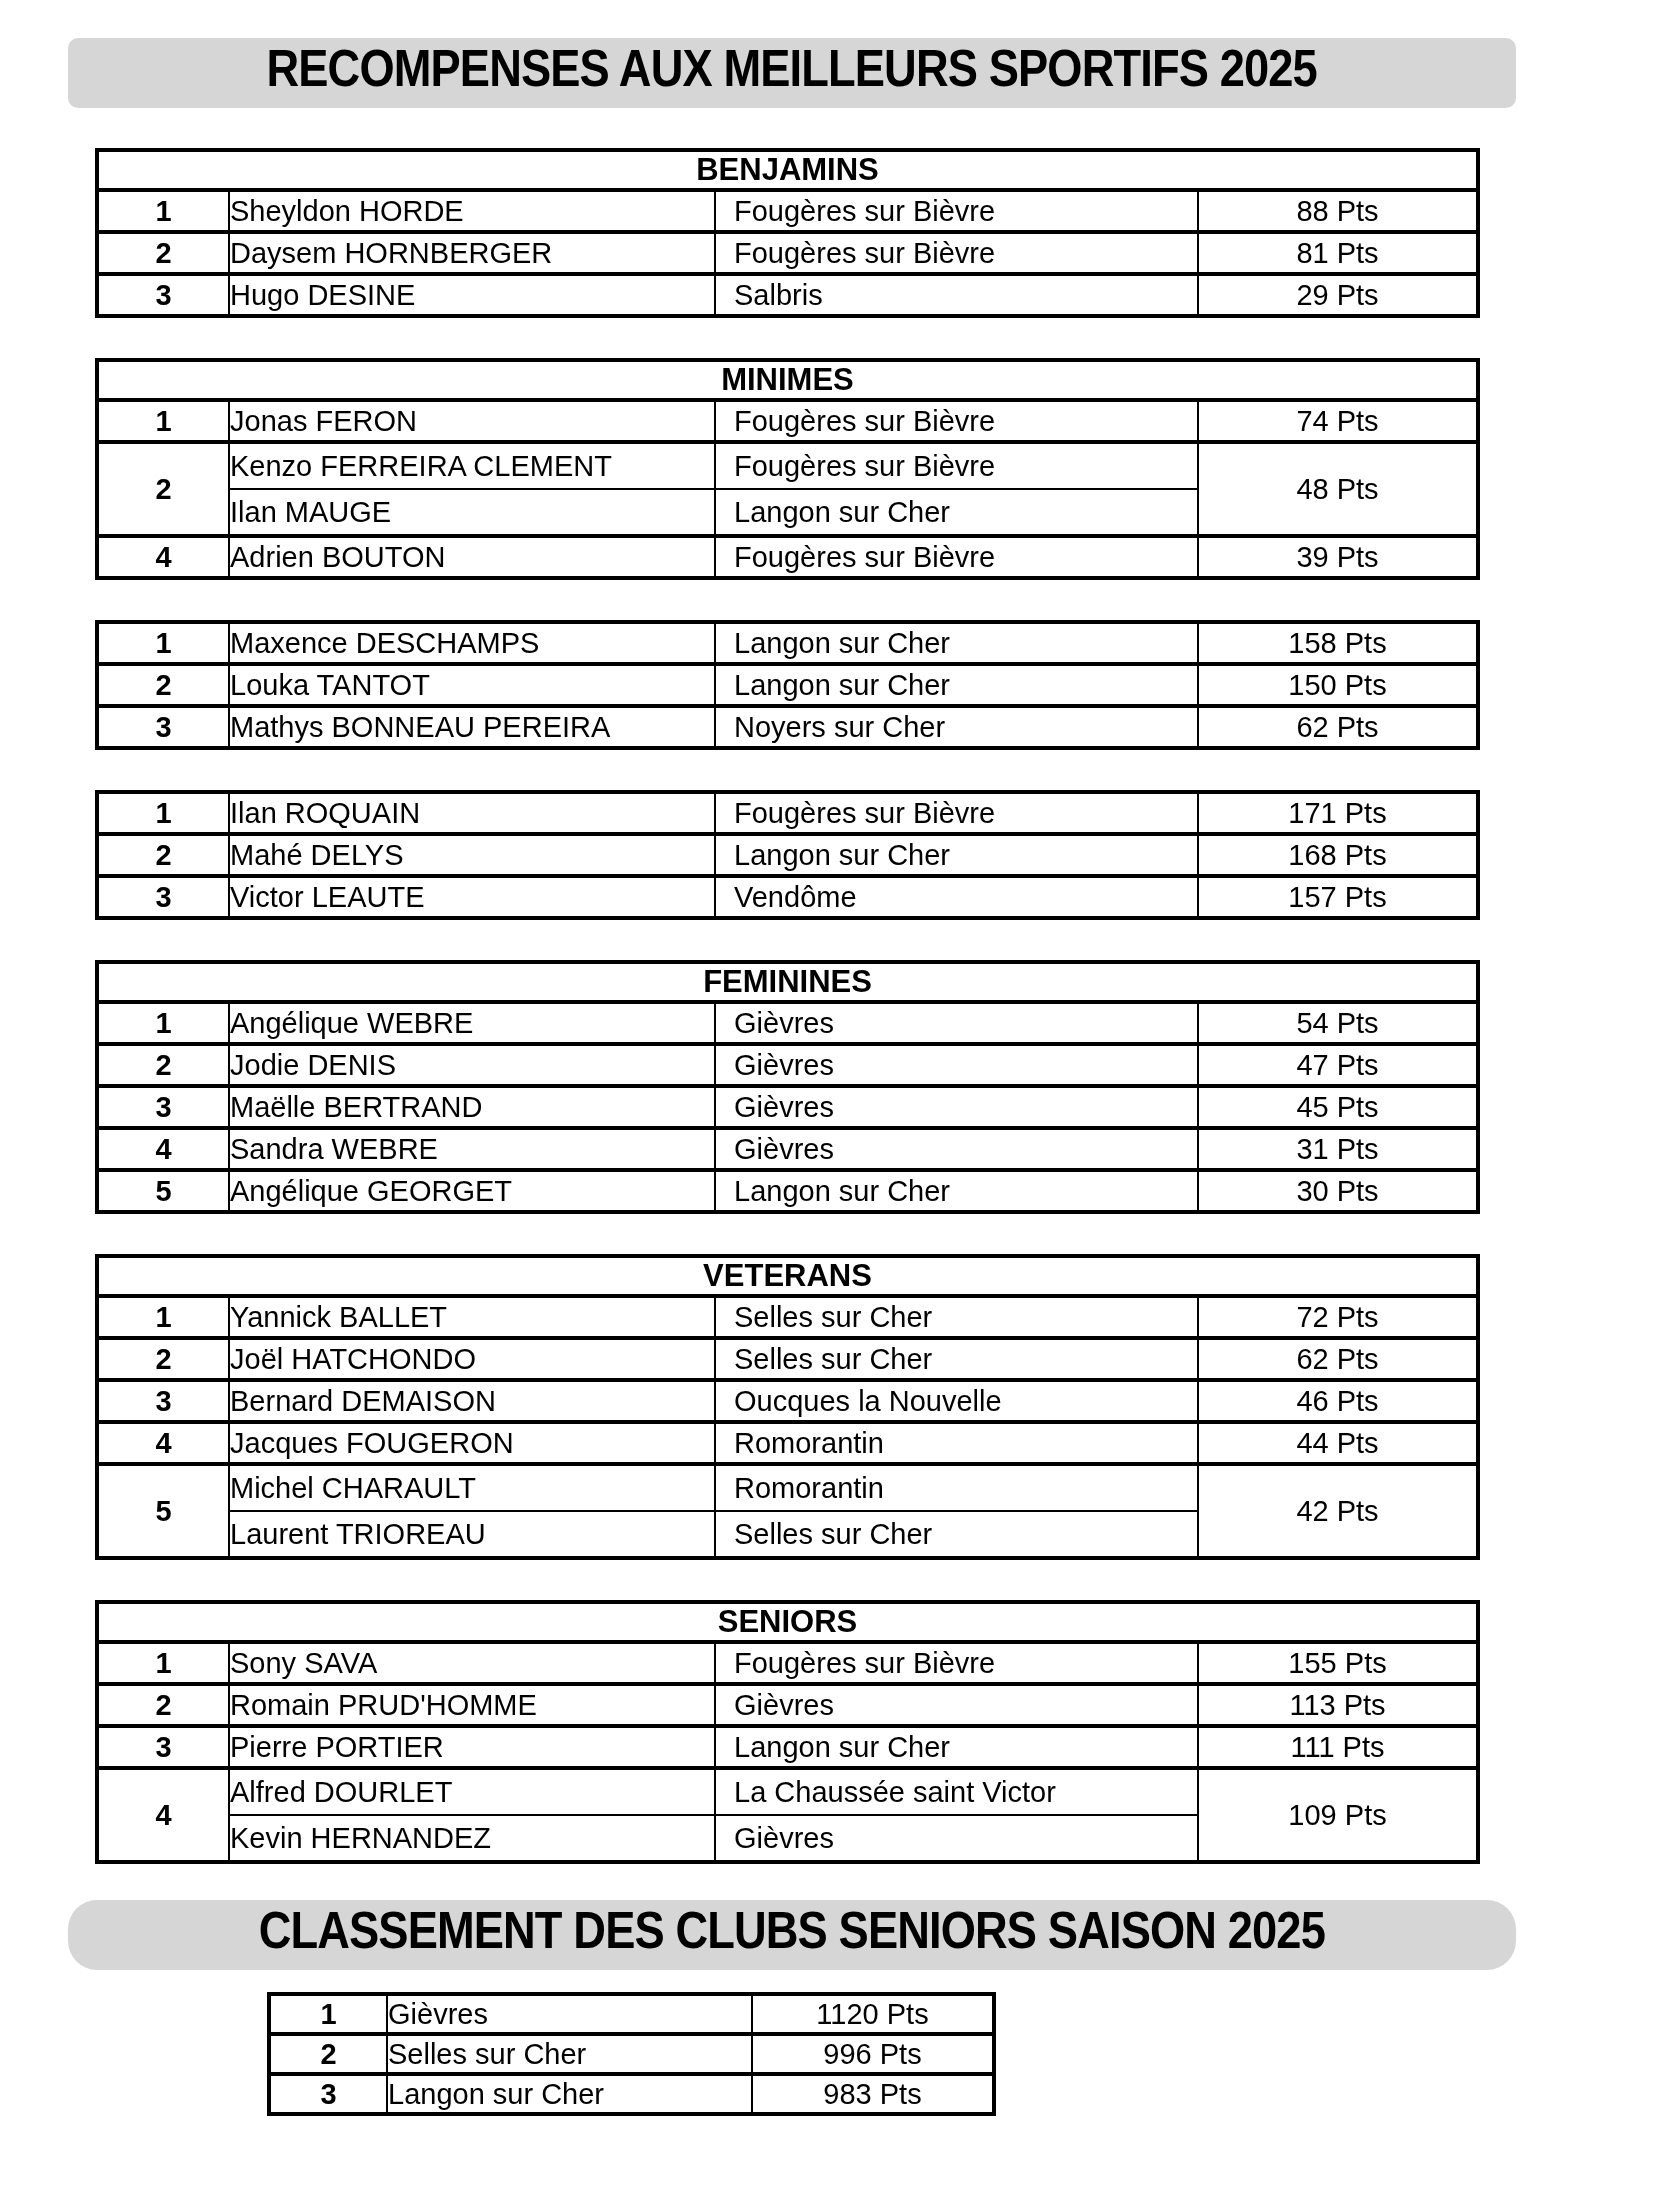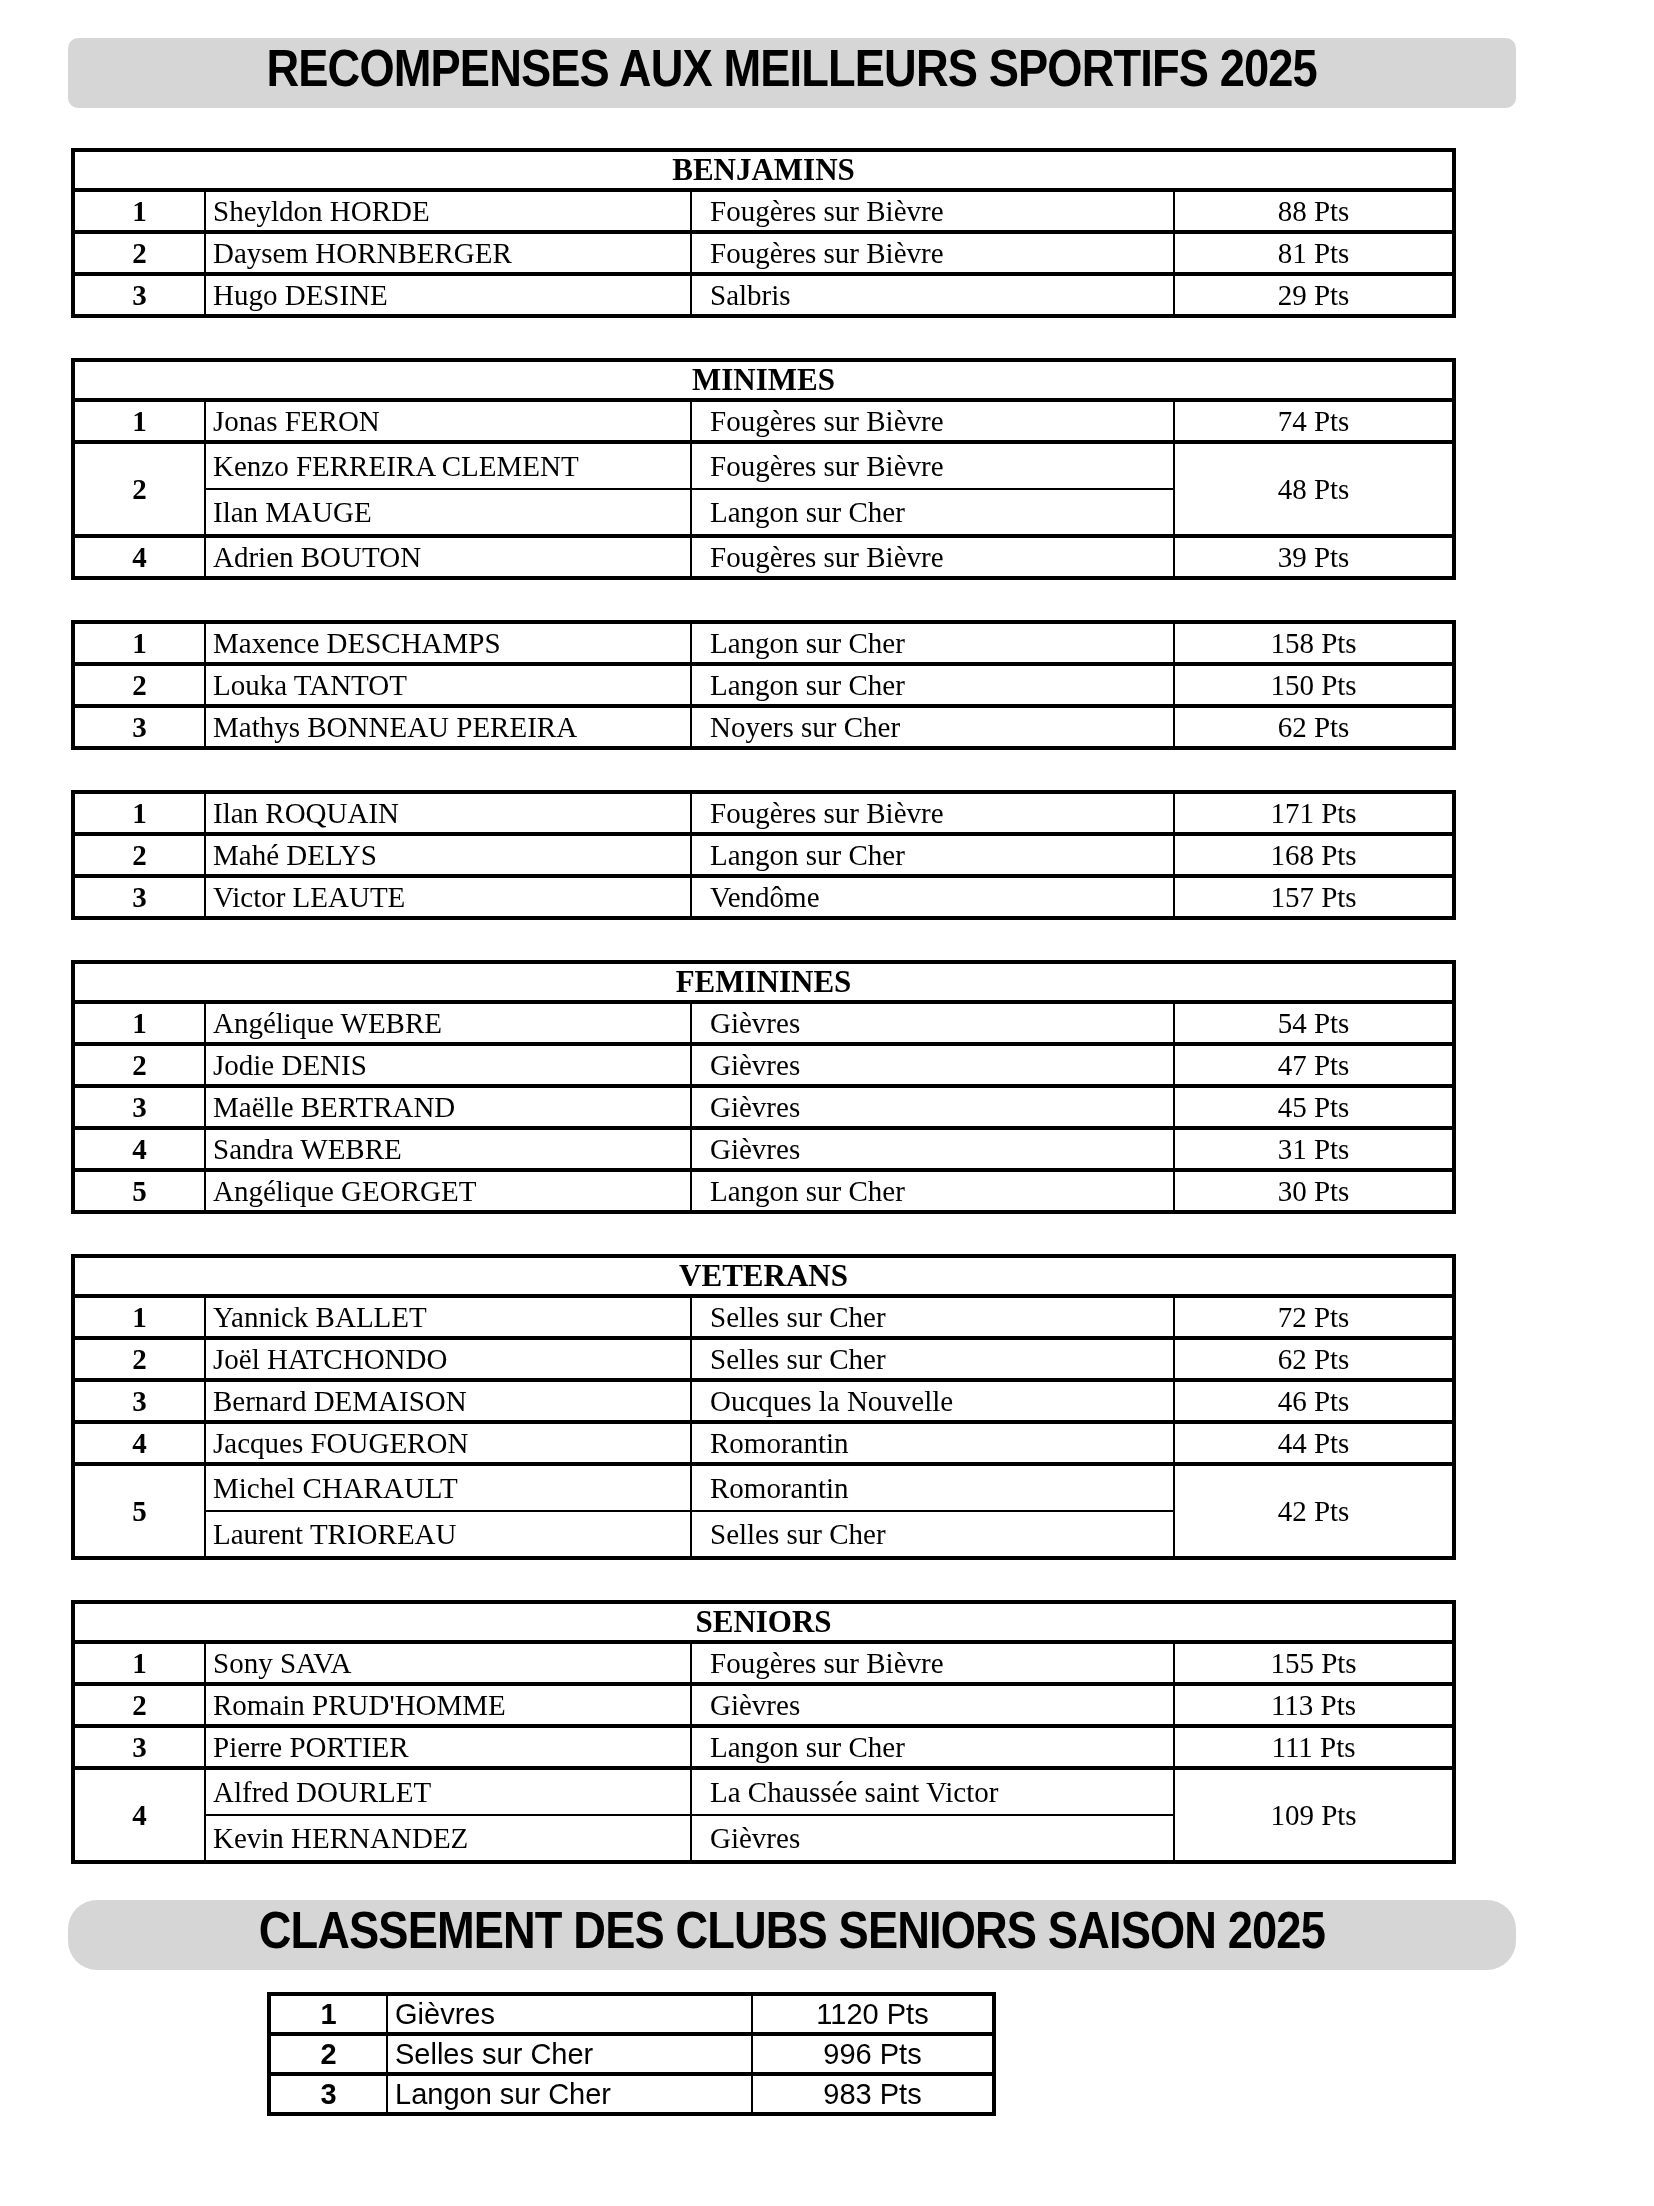"BENJAMINS" #tables { font-family: Liberation Serif, serif -> none; margin-left: 71px -> 95px }
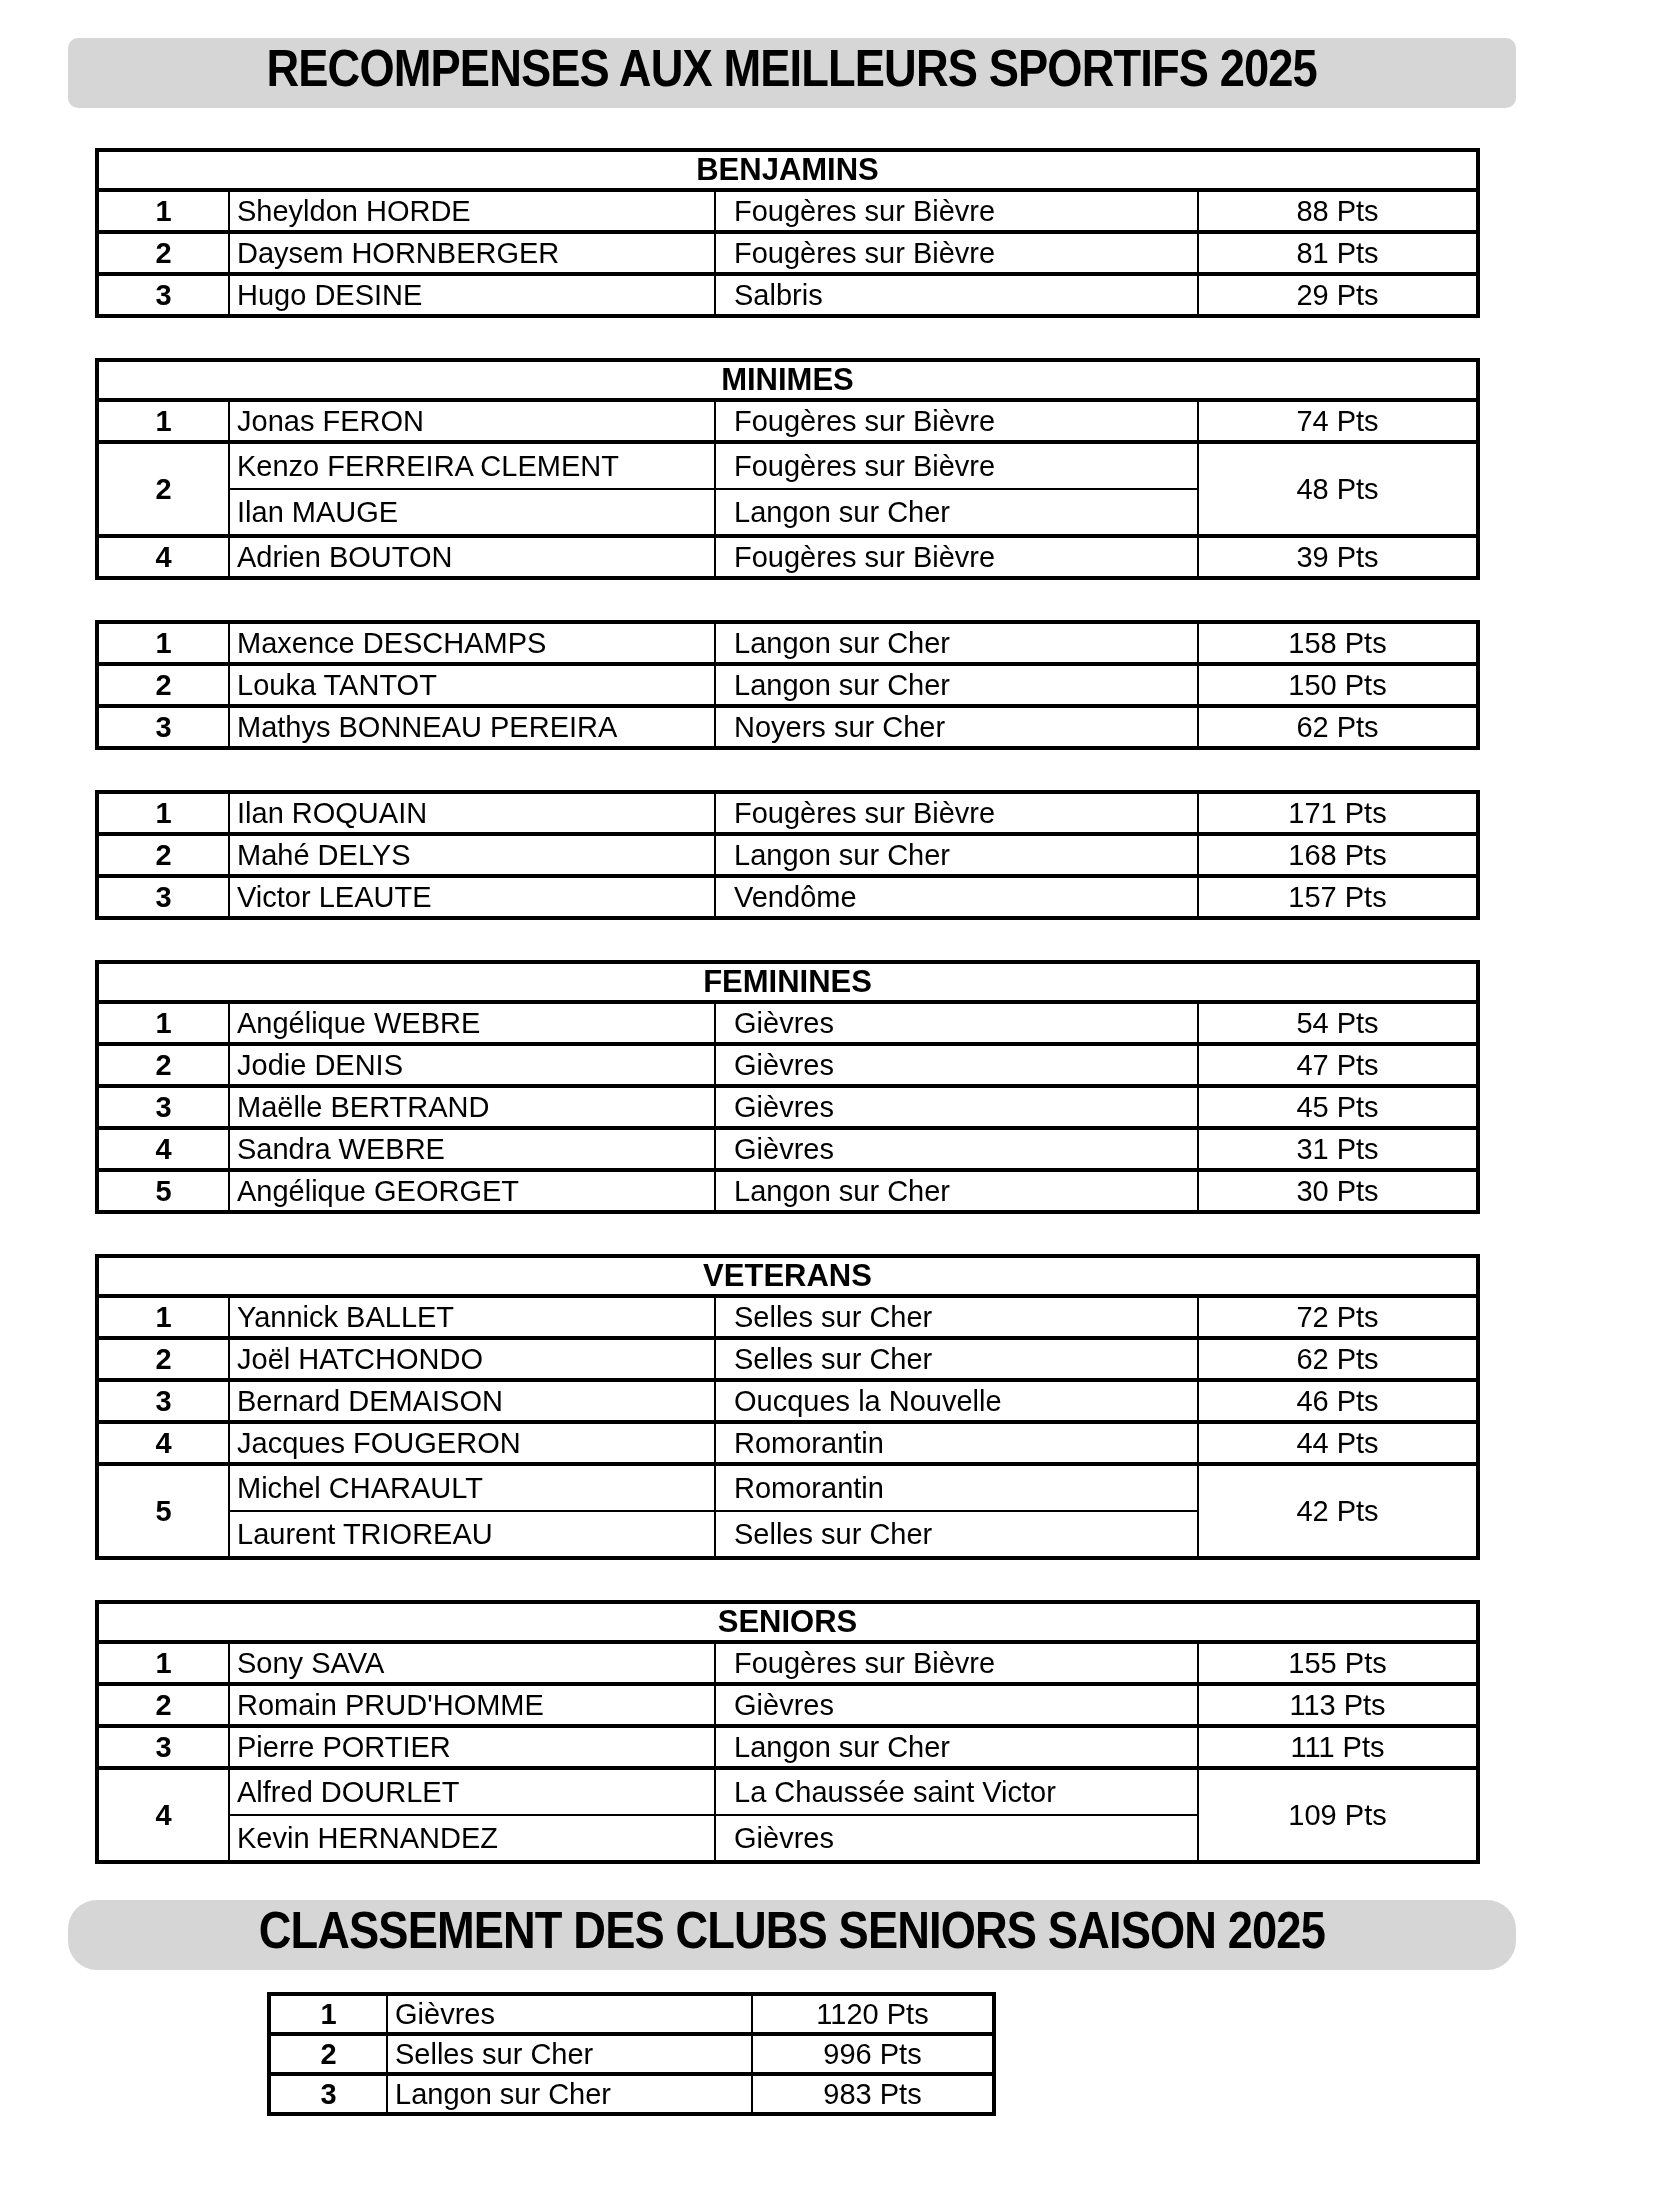"Sheyldon HORDE" td.name { padding-left: 7px -> none }
